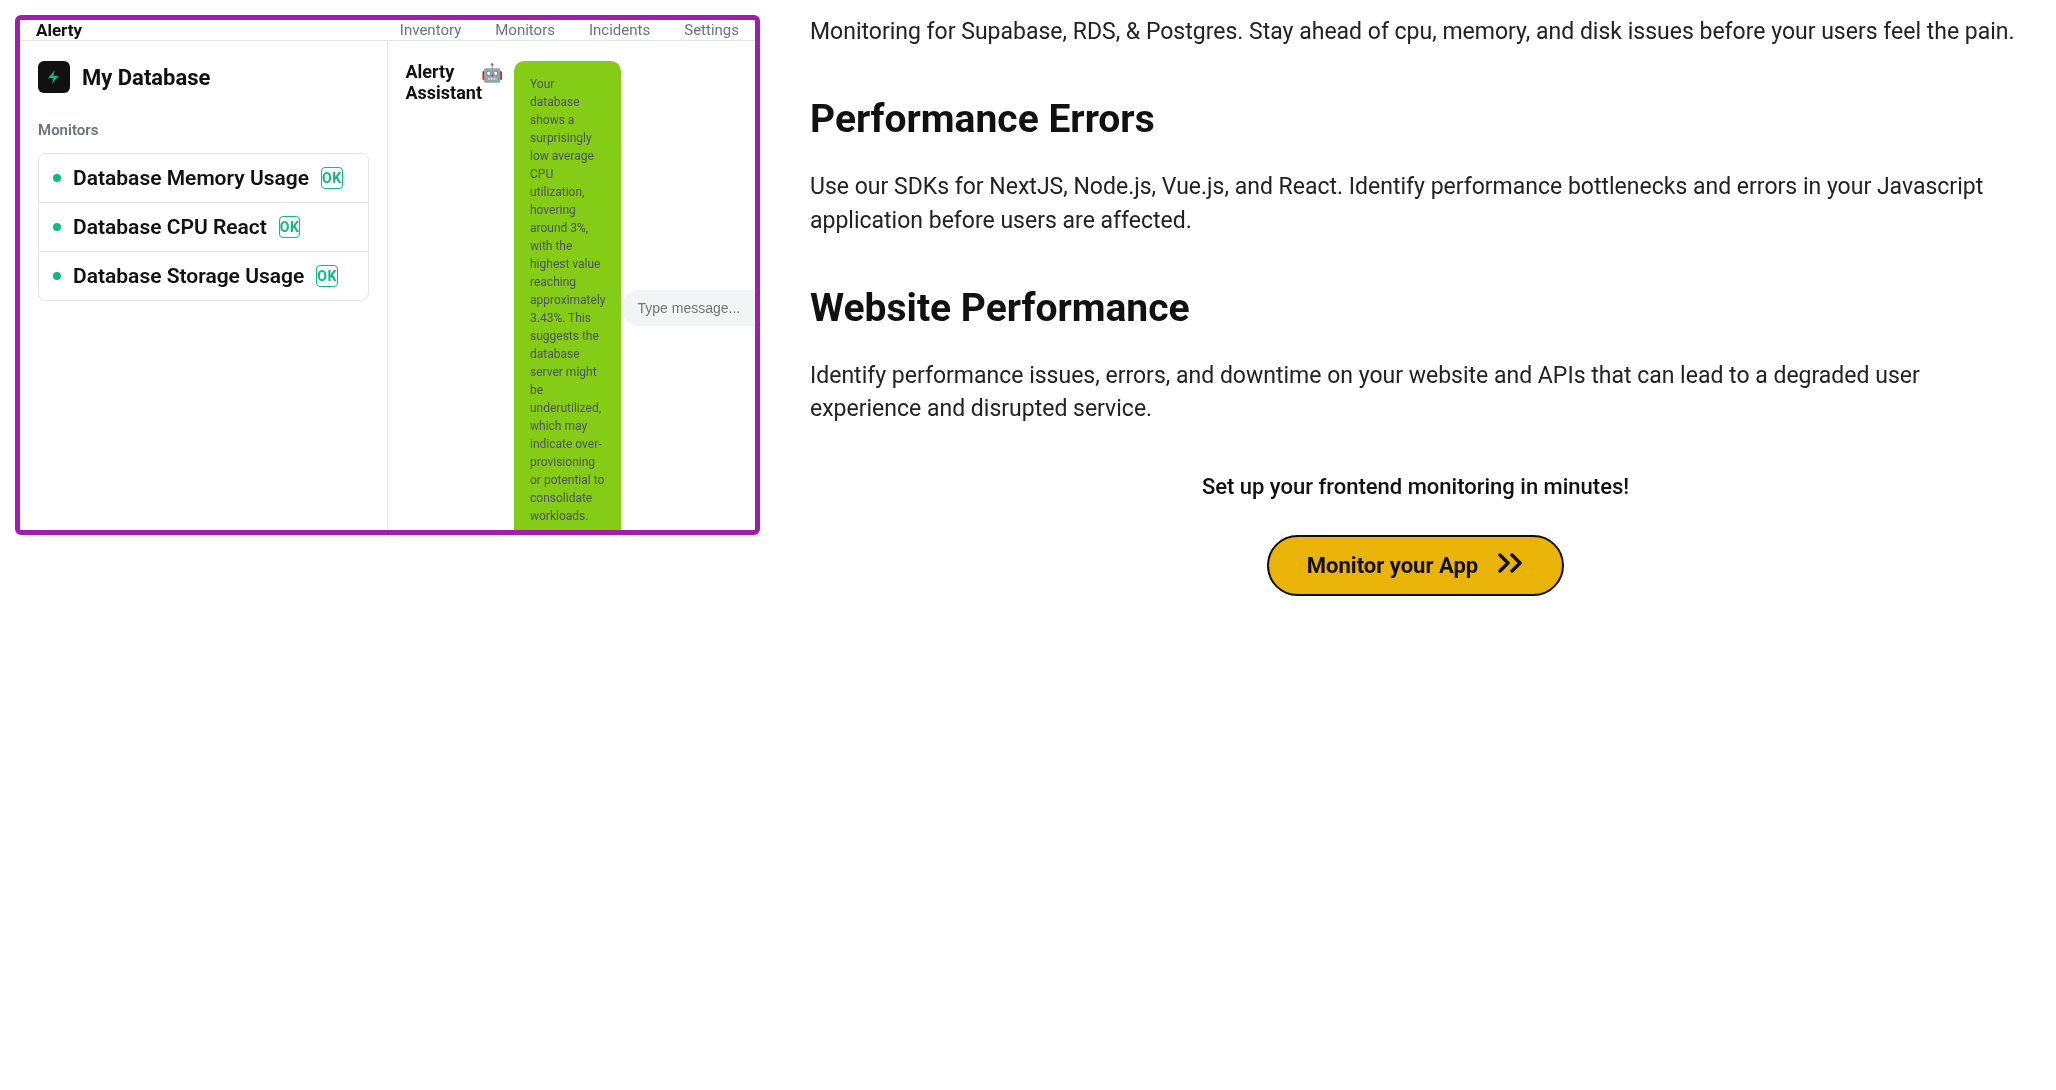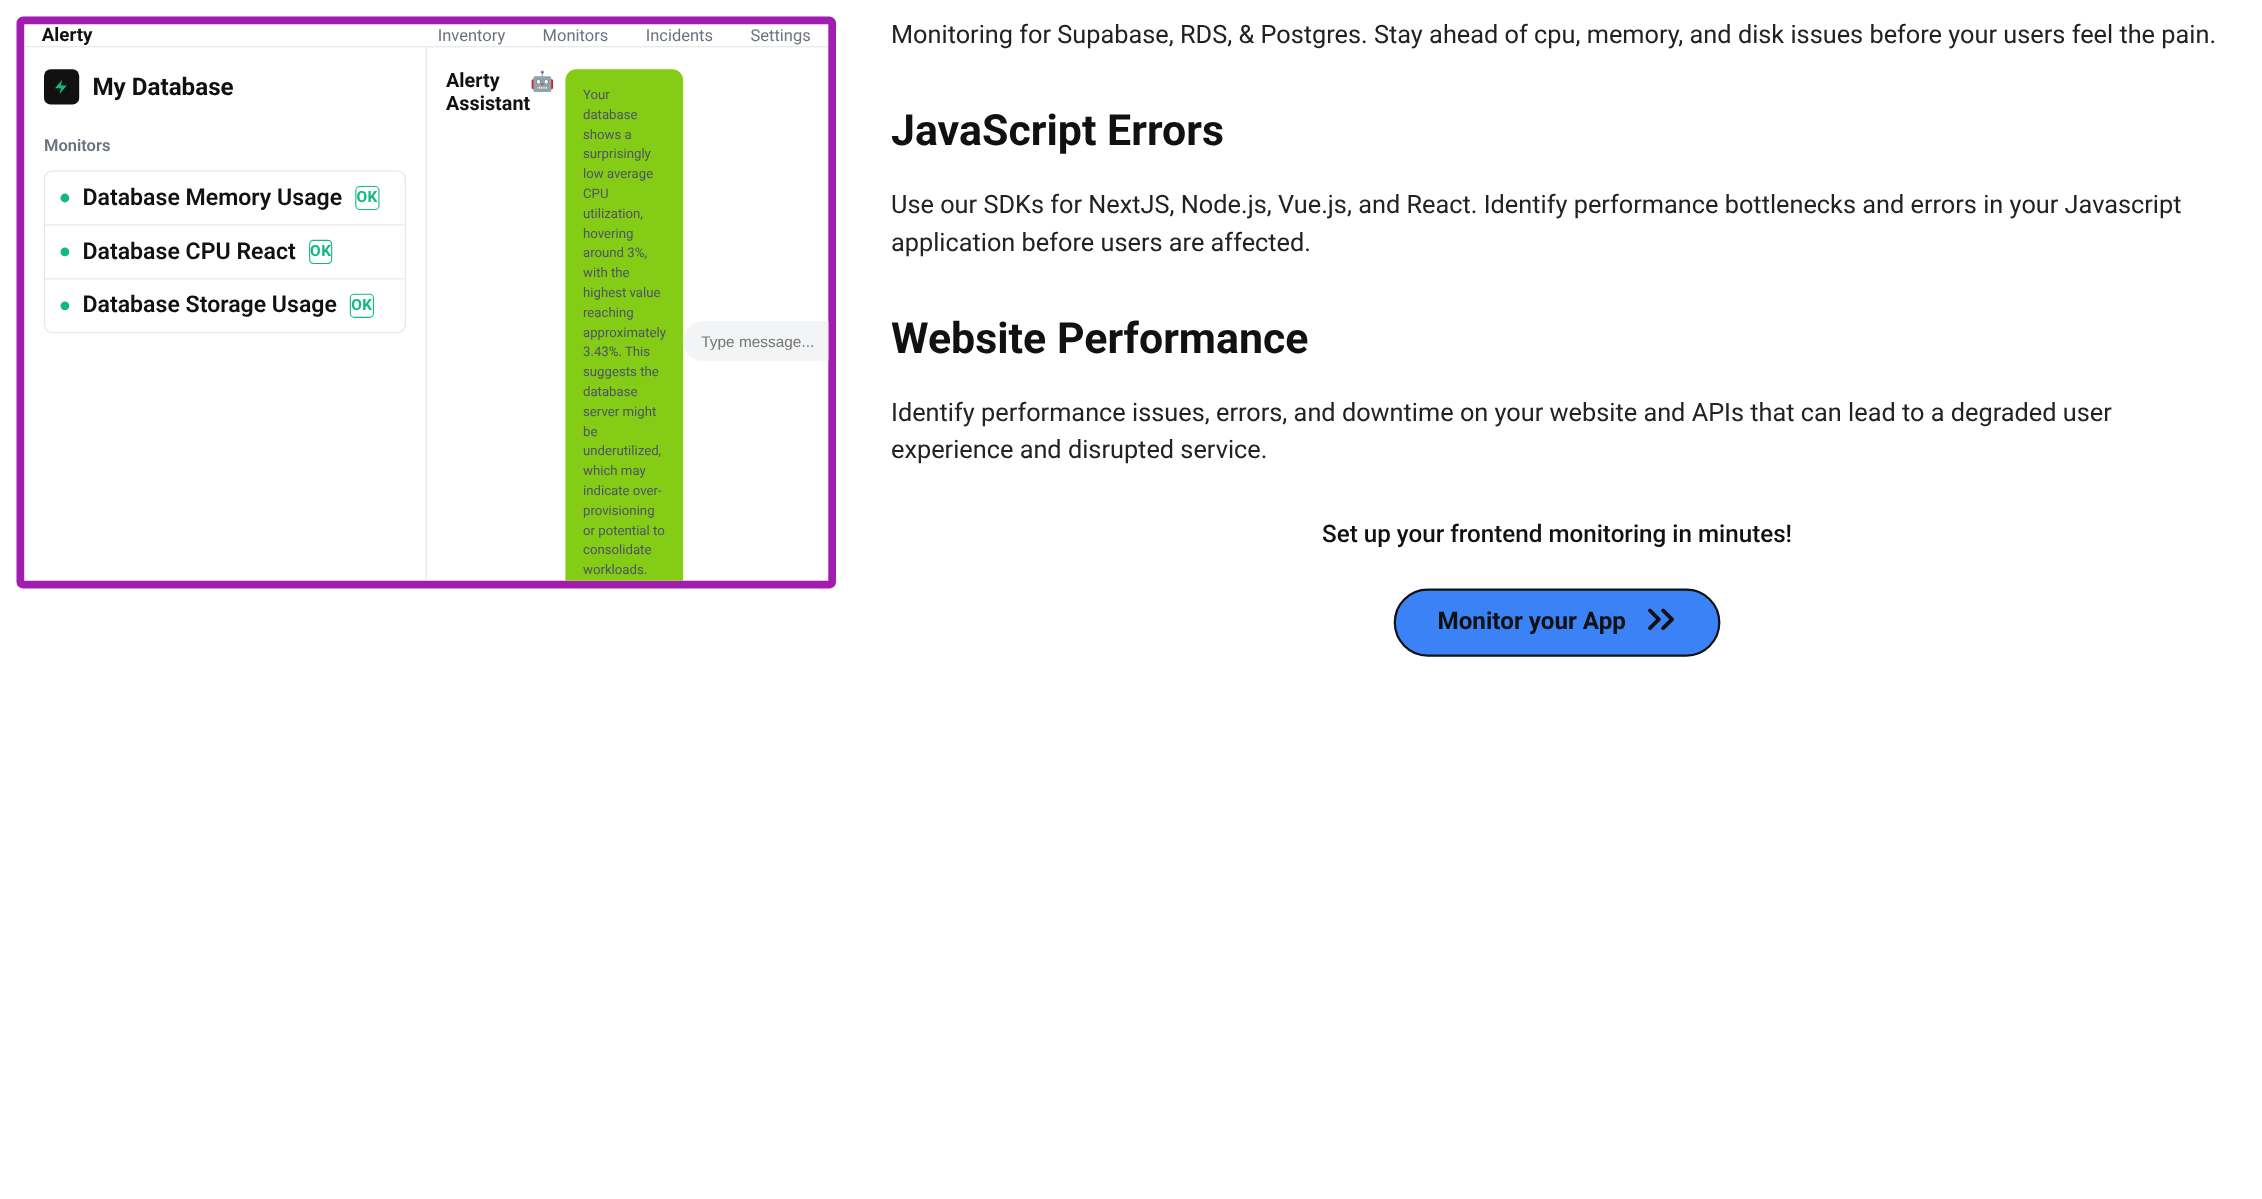"Alerty" .app-panel { border: 7px solid #a21caf -> 5px solid #a21caf }
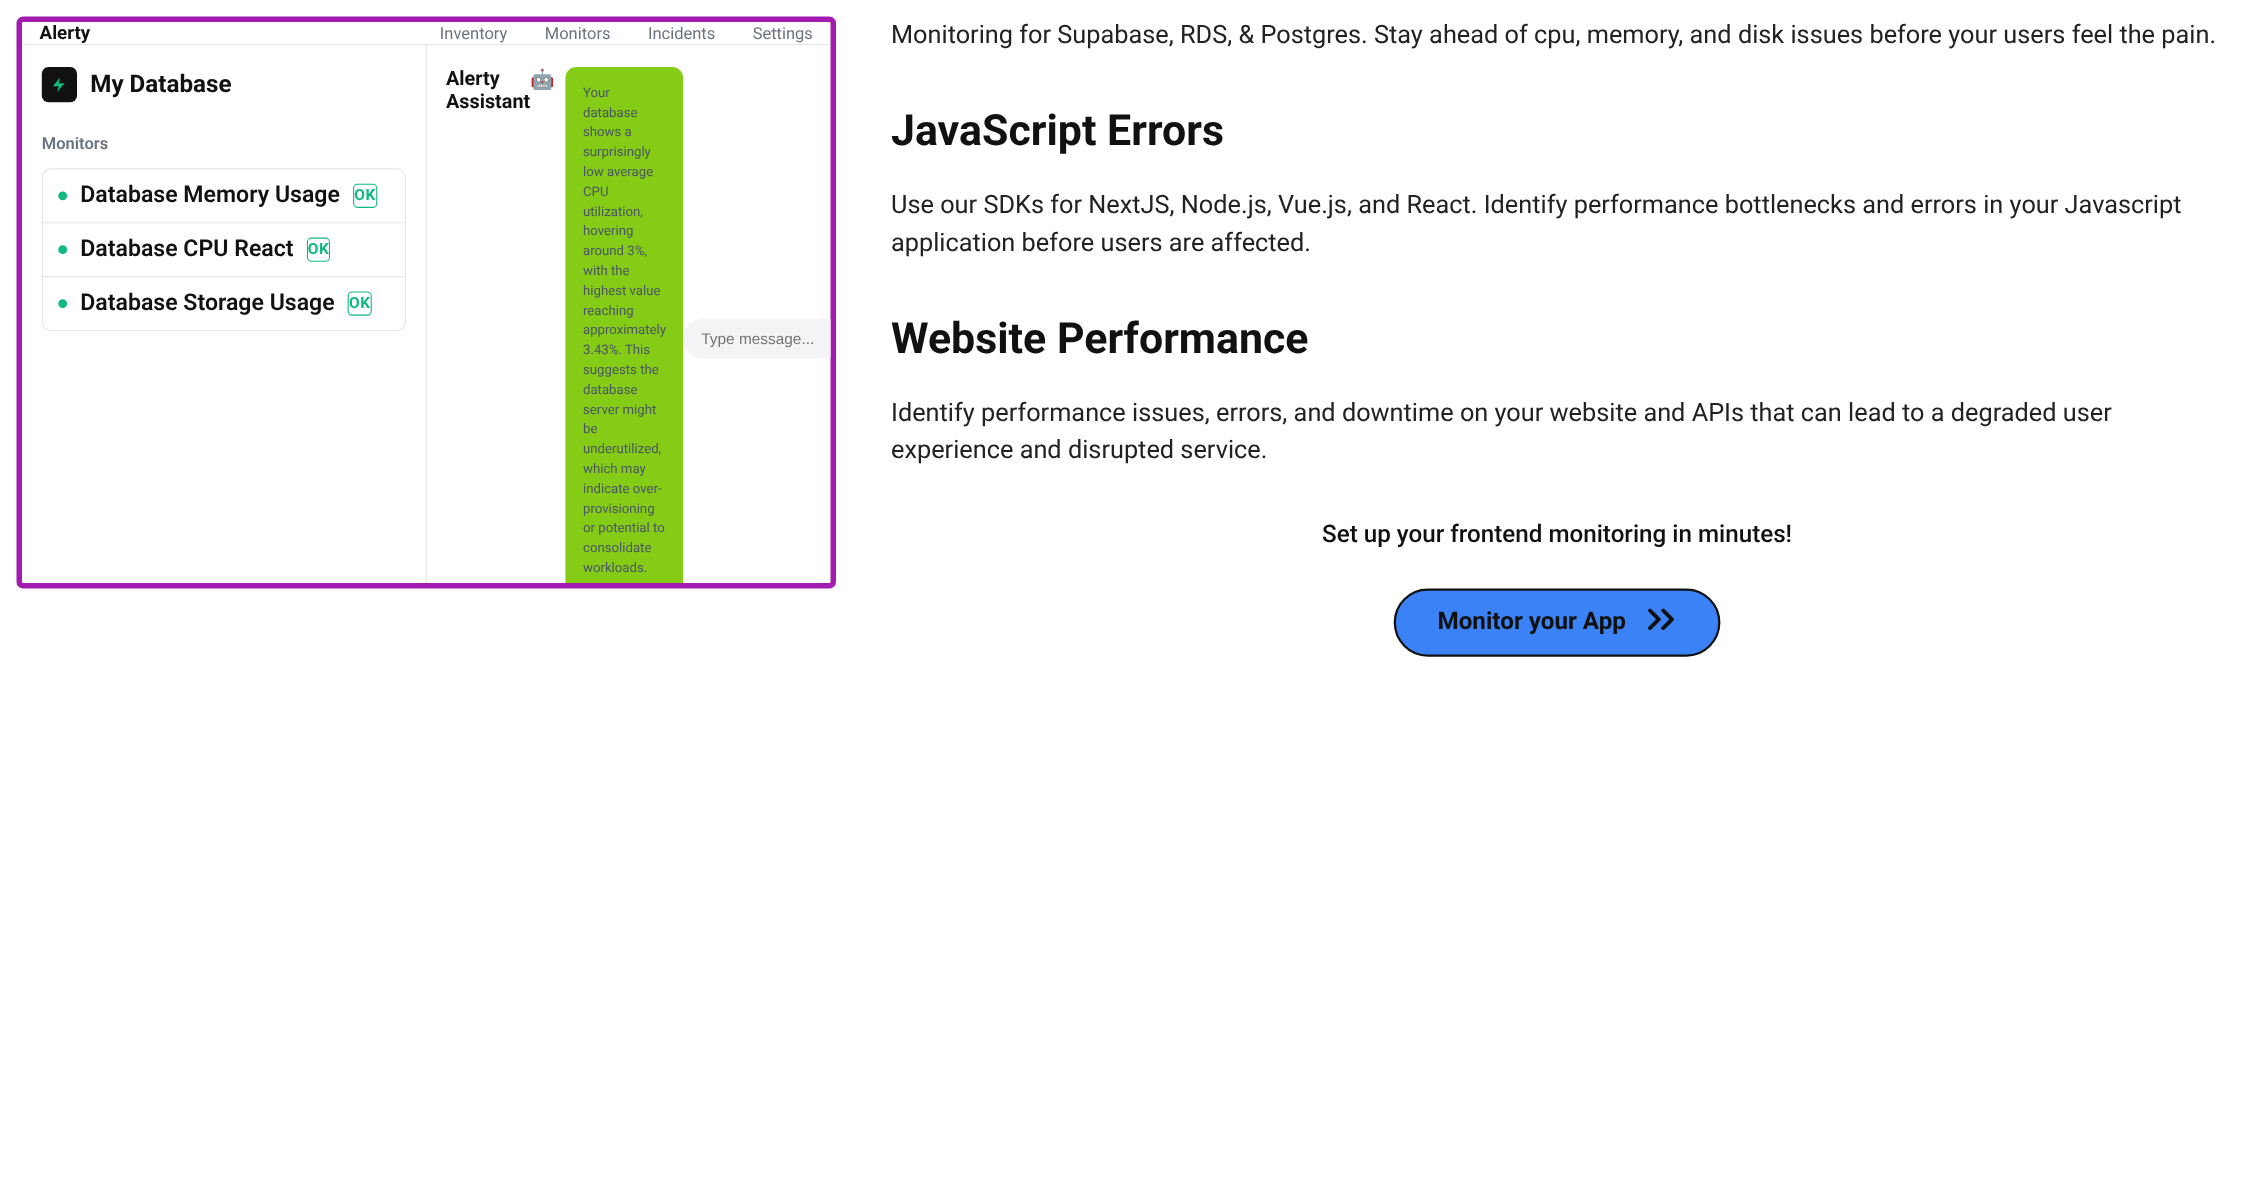"JavaScript Errors" h2 { text: JavaScript -> Performance }
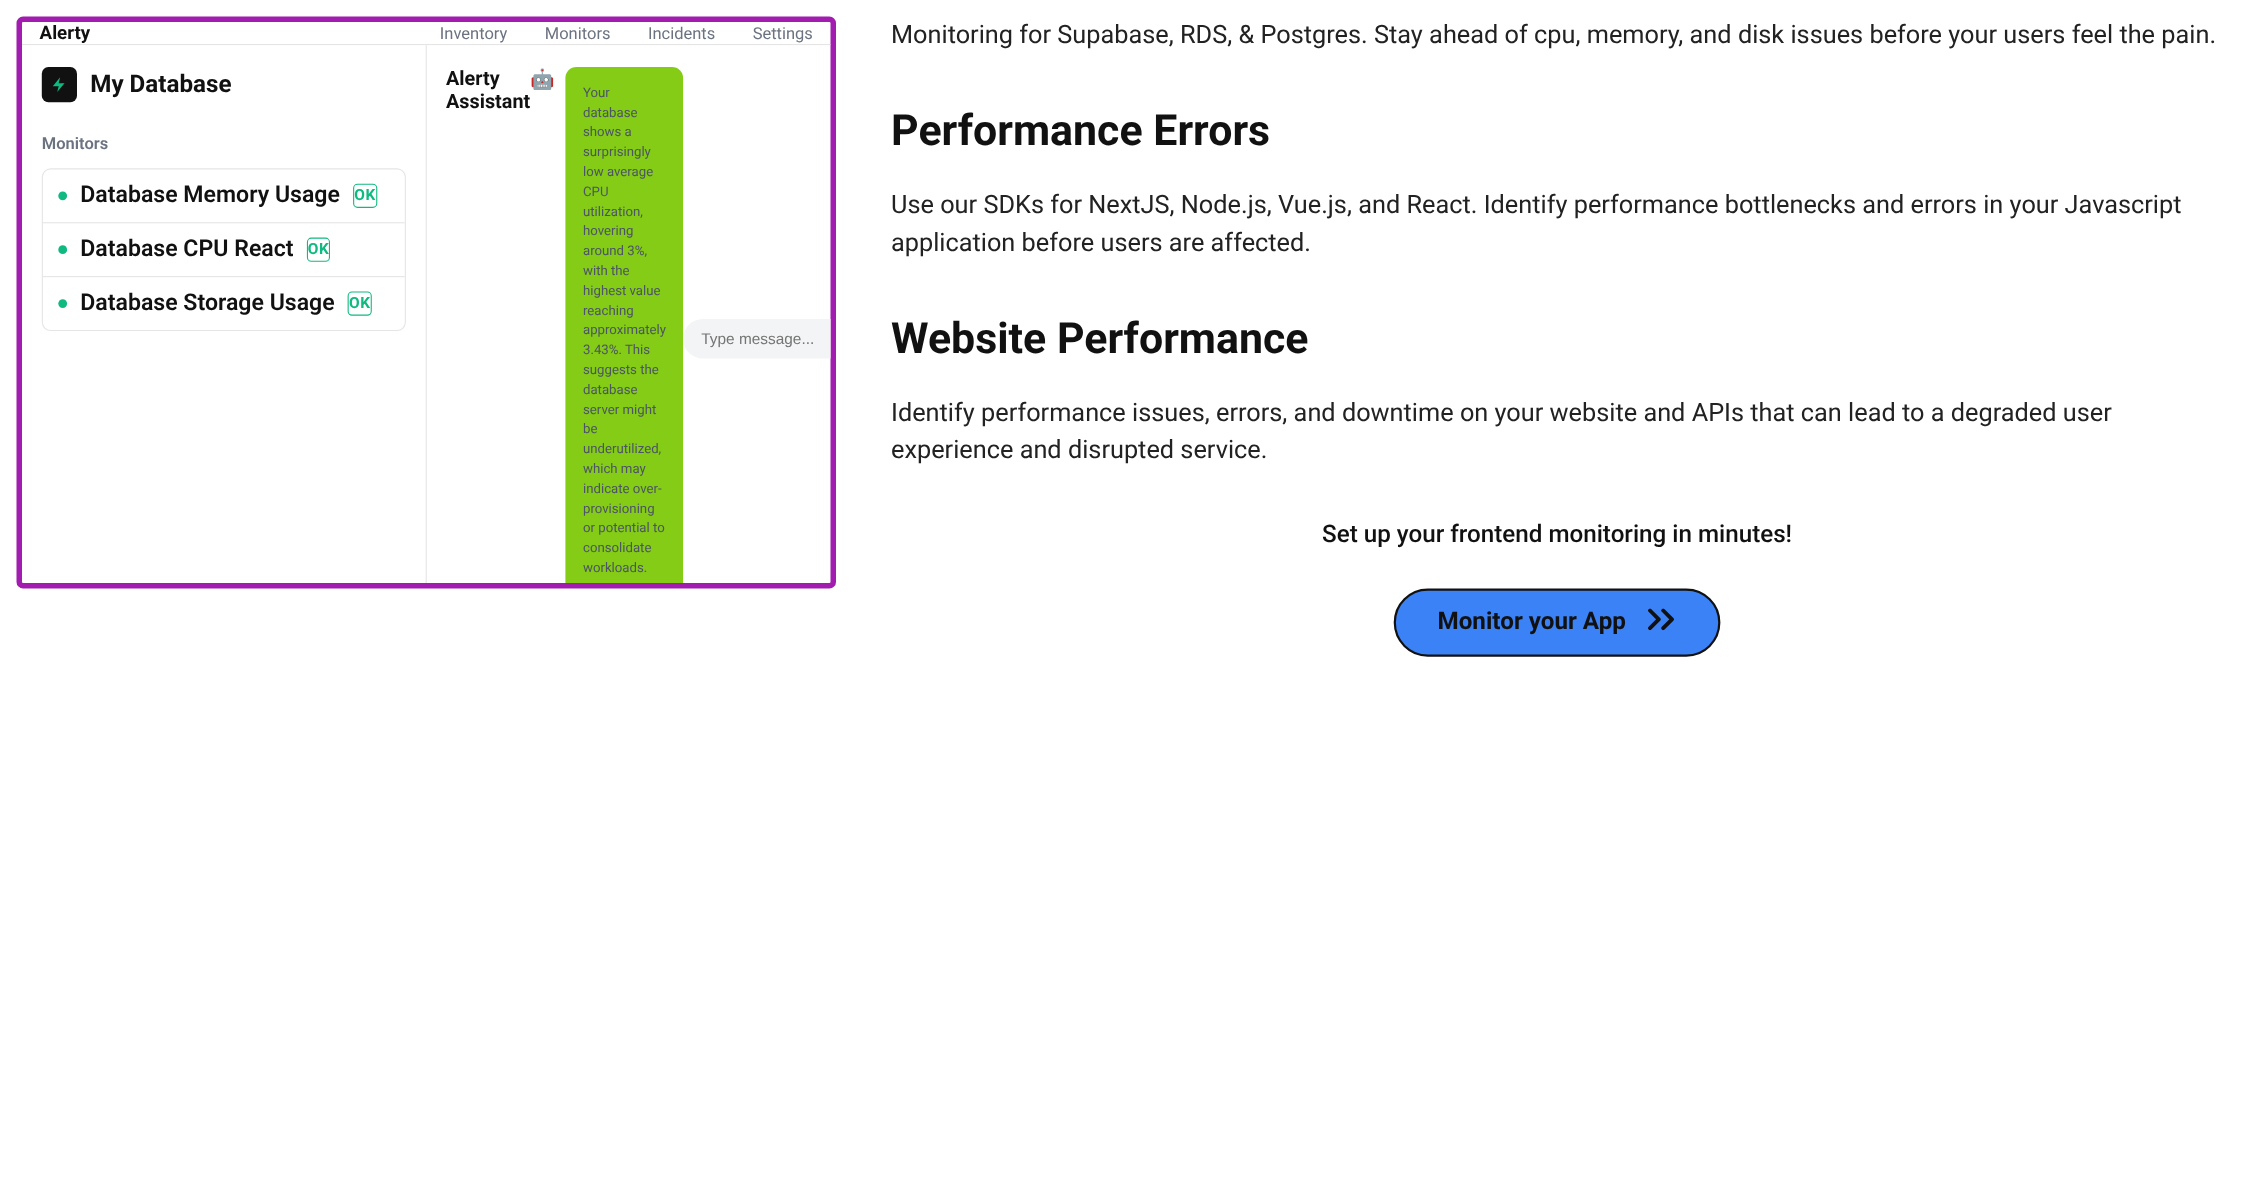"Monitor your App" .cta-button { background: #3b82f6 -> #eab308 }
